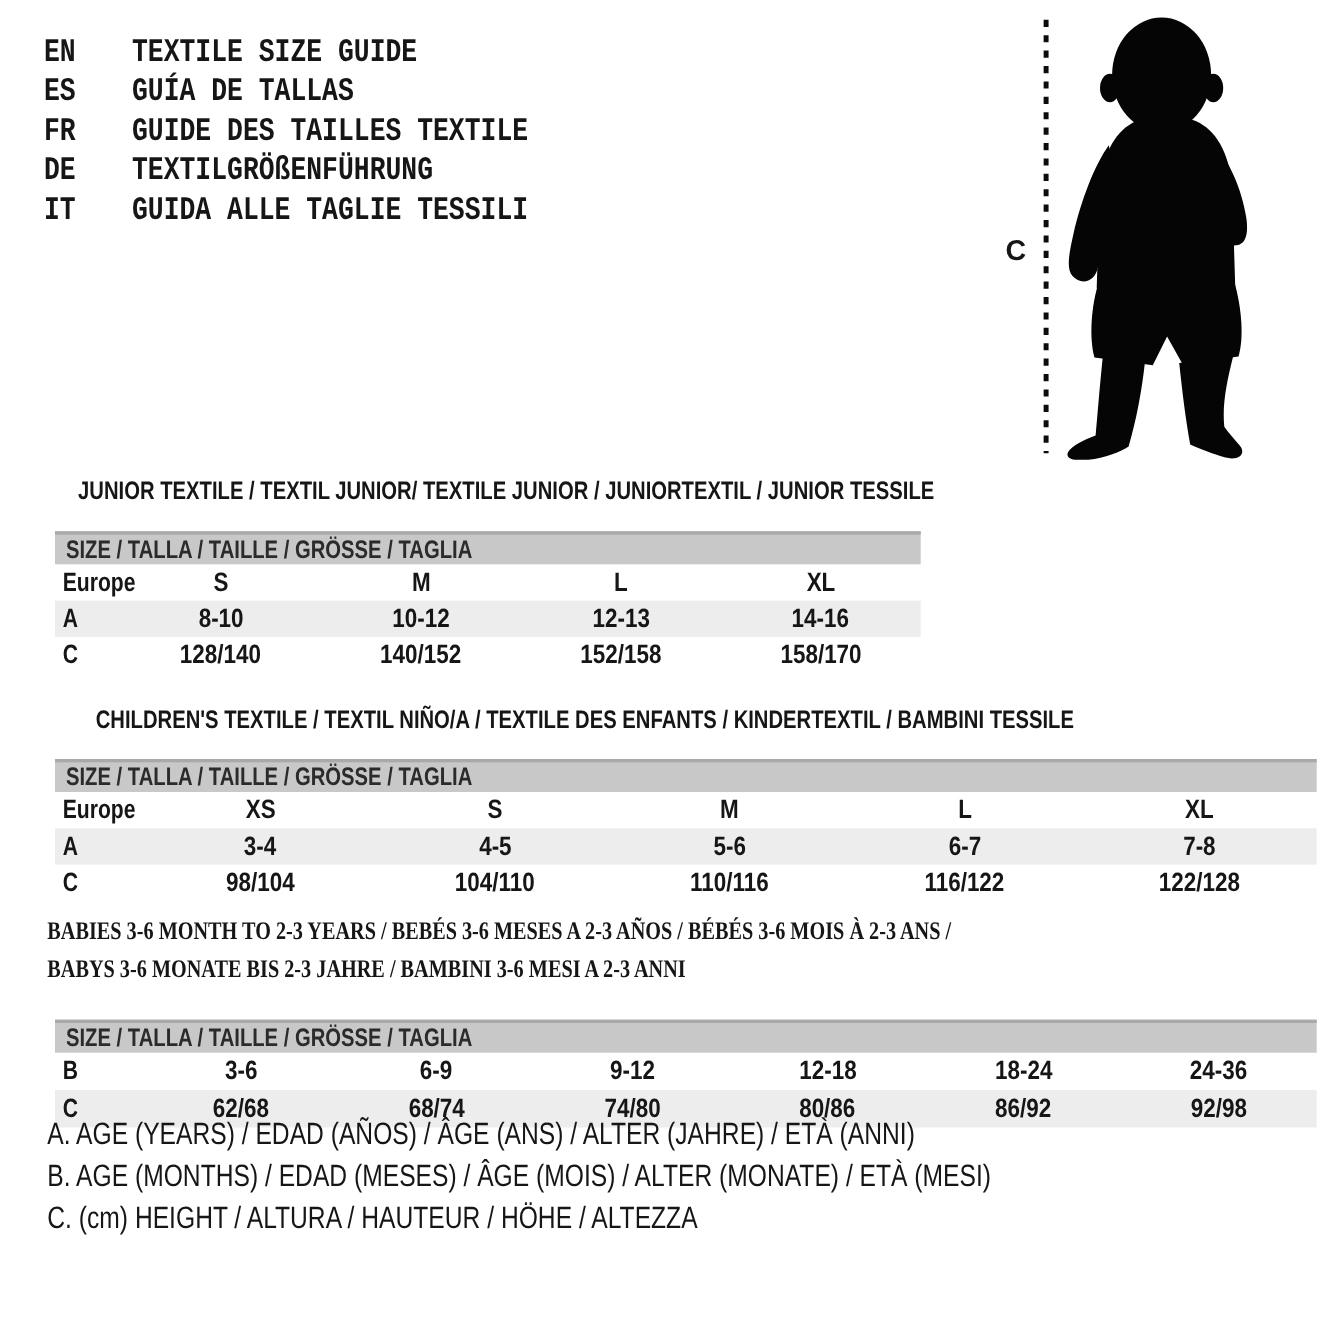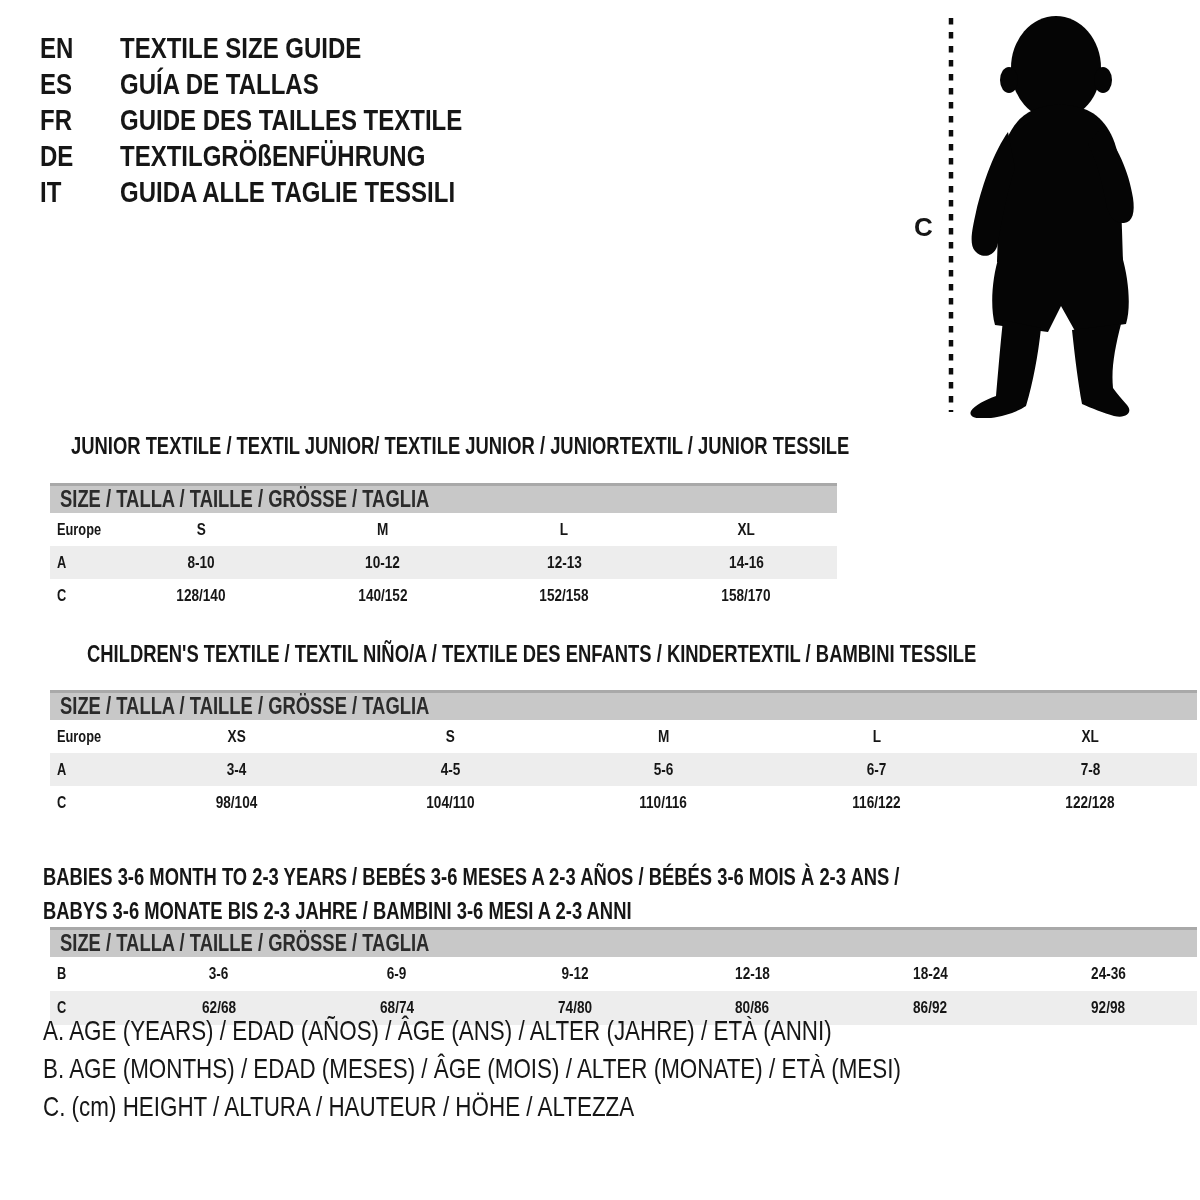"EN" .lang-block { font-family: none -> Liberation Mono, monospace }
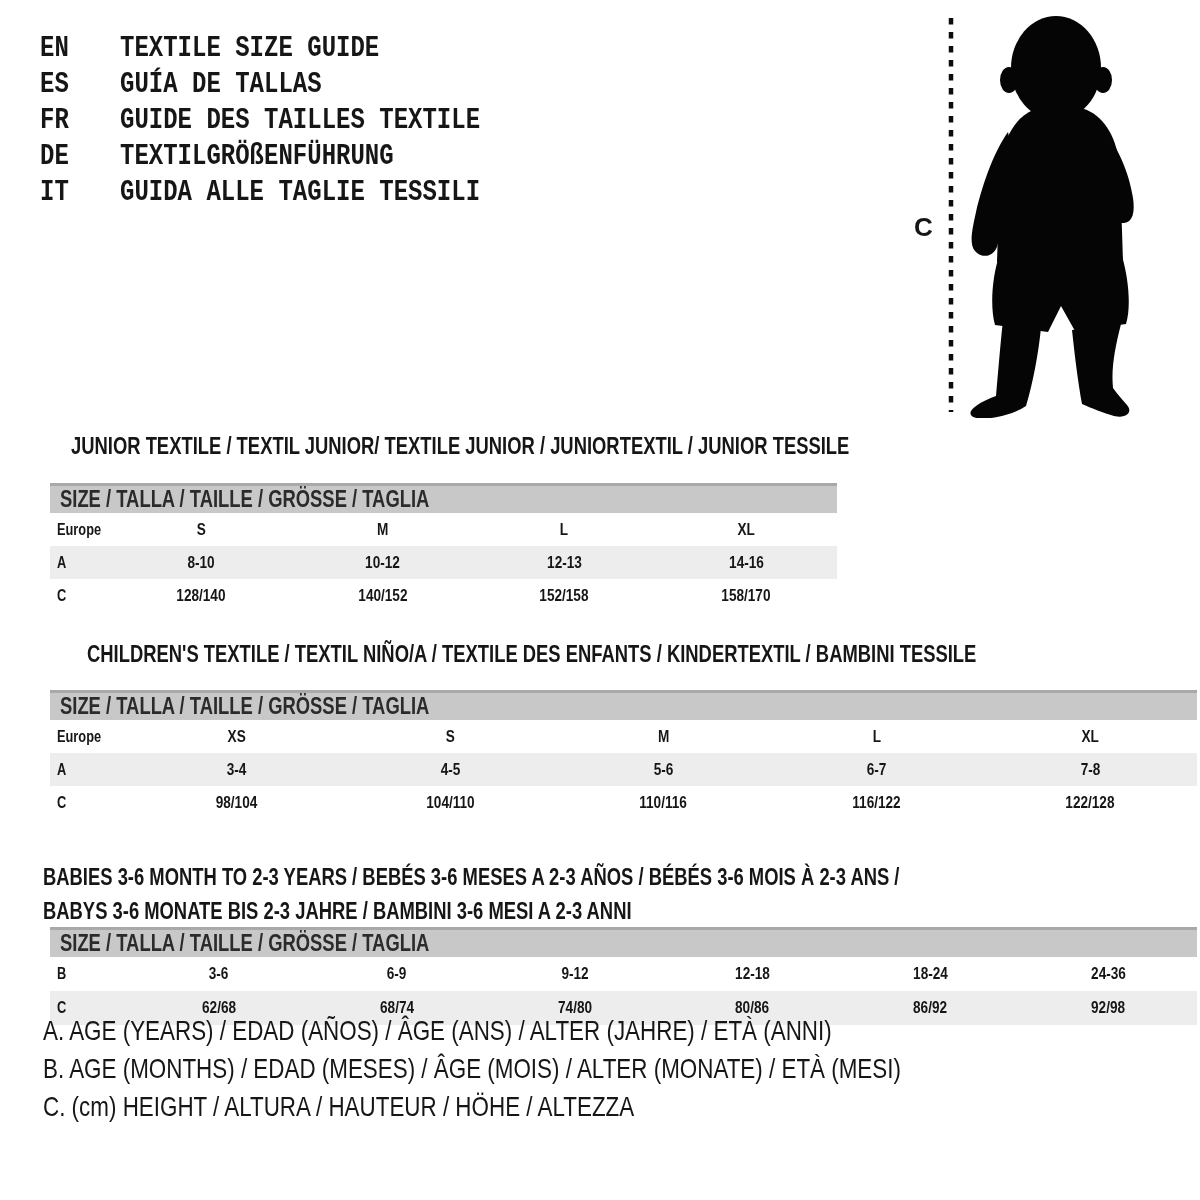"Europe" .trow { font-size: 16px -> 24px }
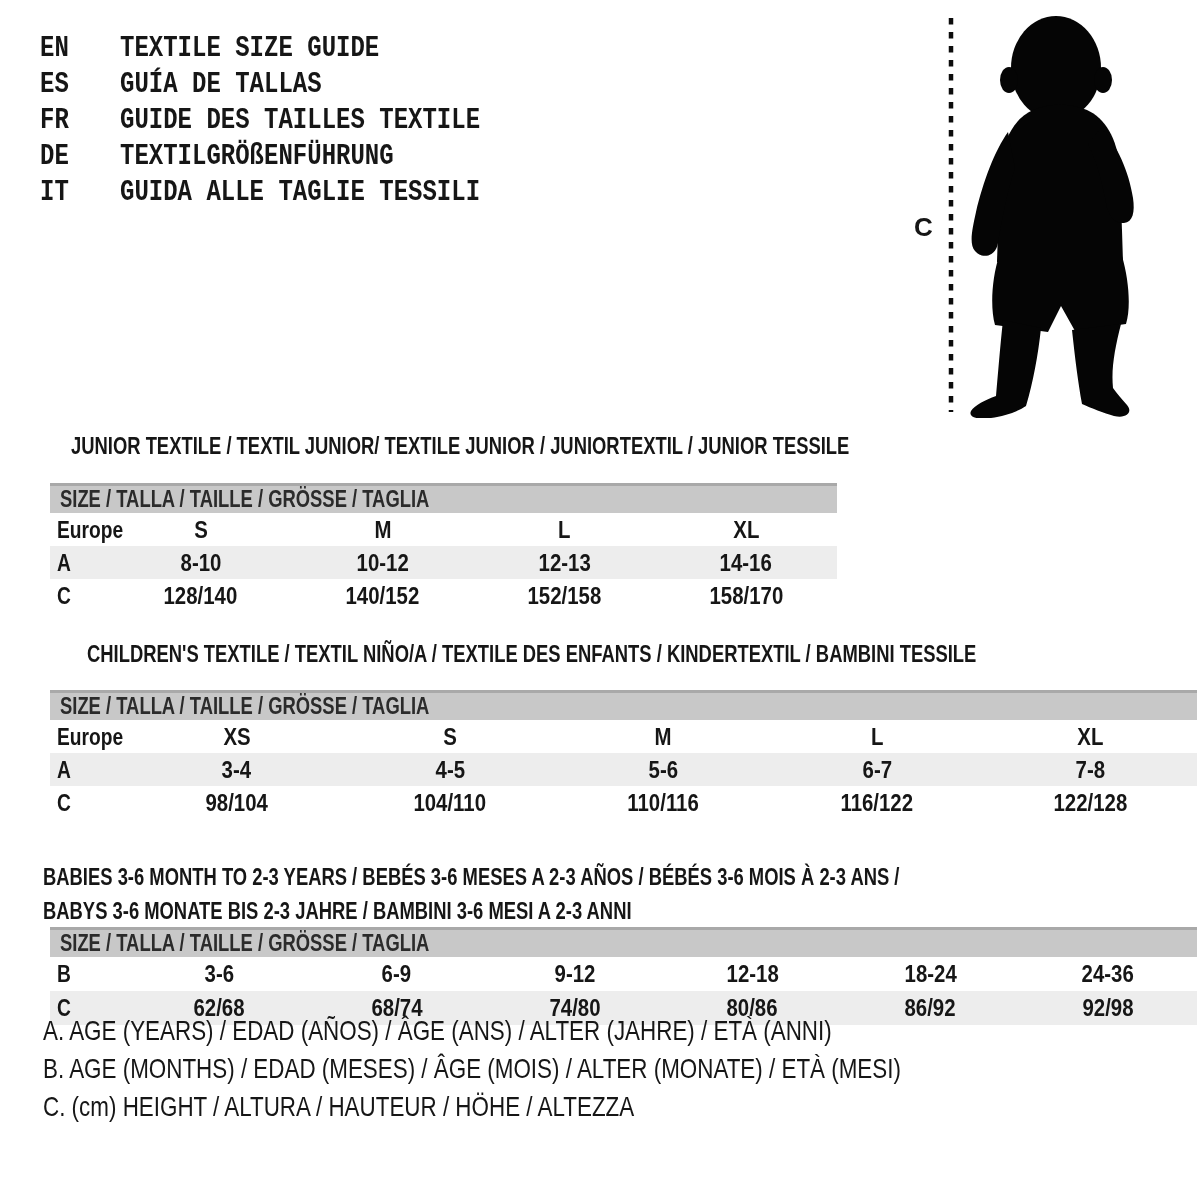"BABIES 3-6 MONTH TO 2-3" div.abs { font-family: none -> Liberation Serif, serif; top: 860px -> 830px }
